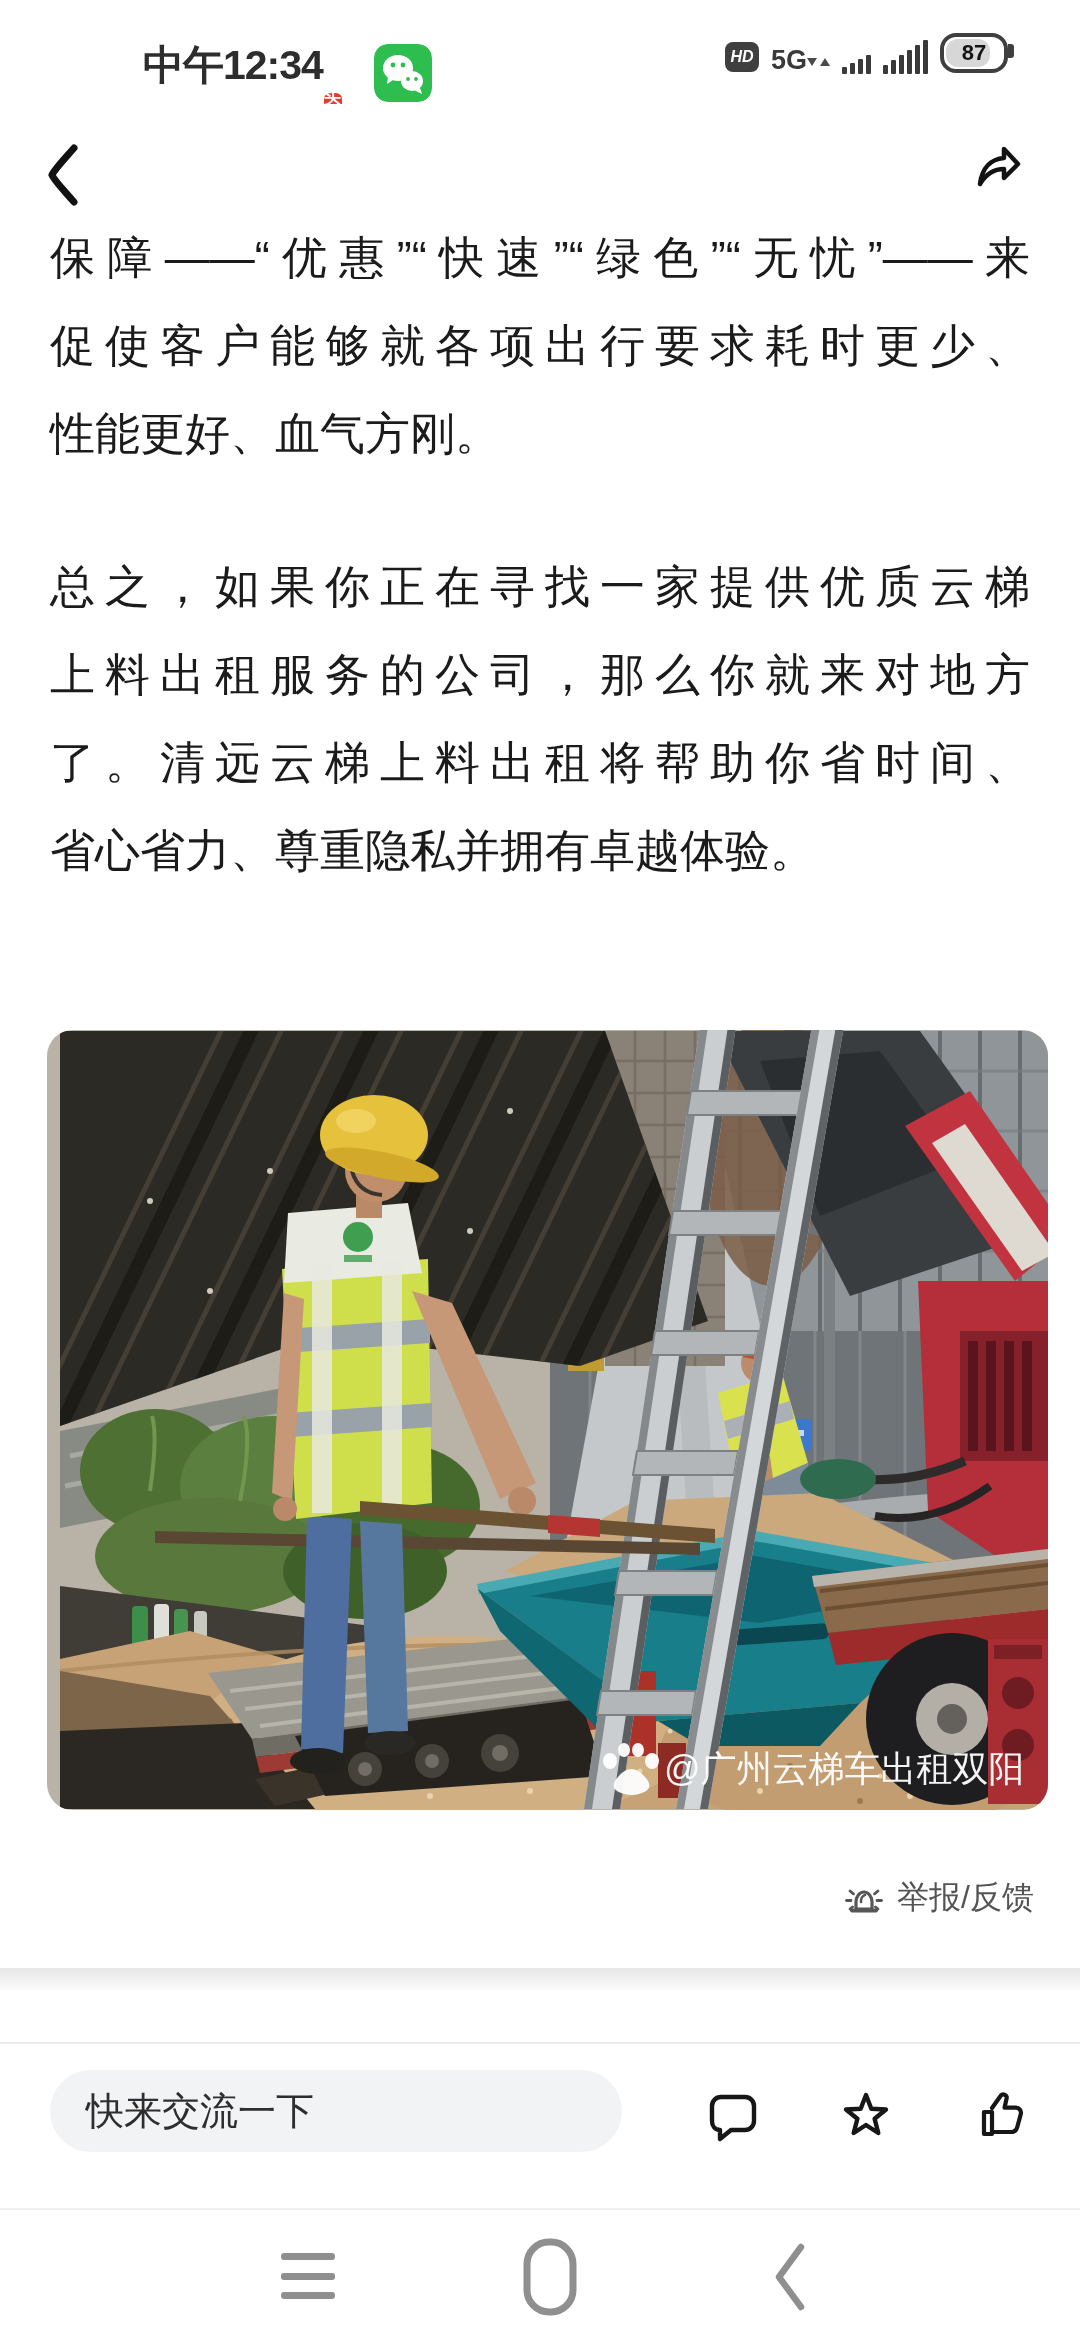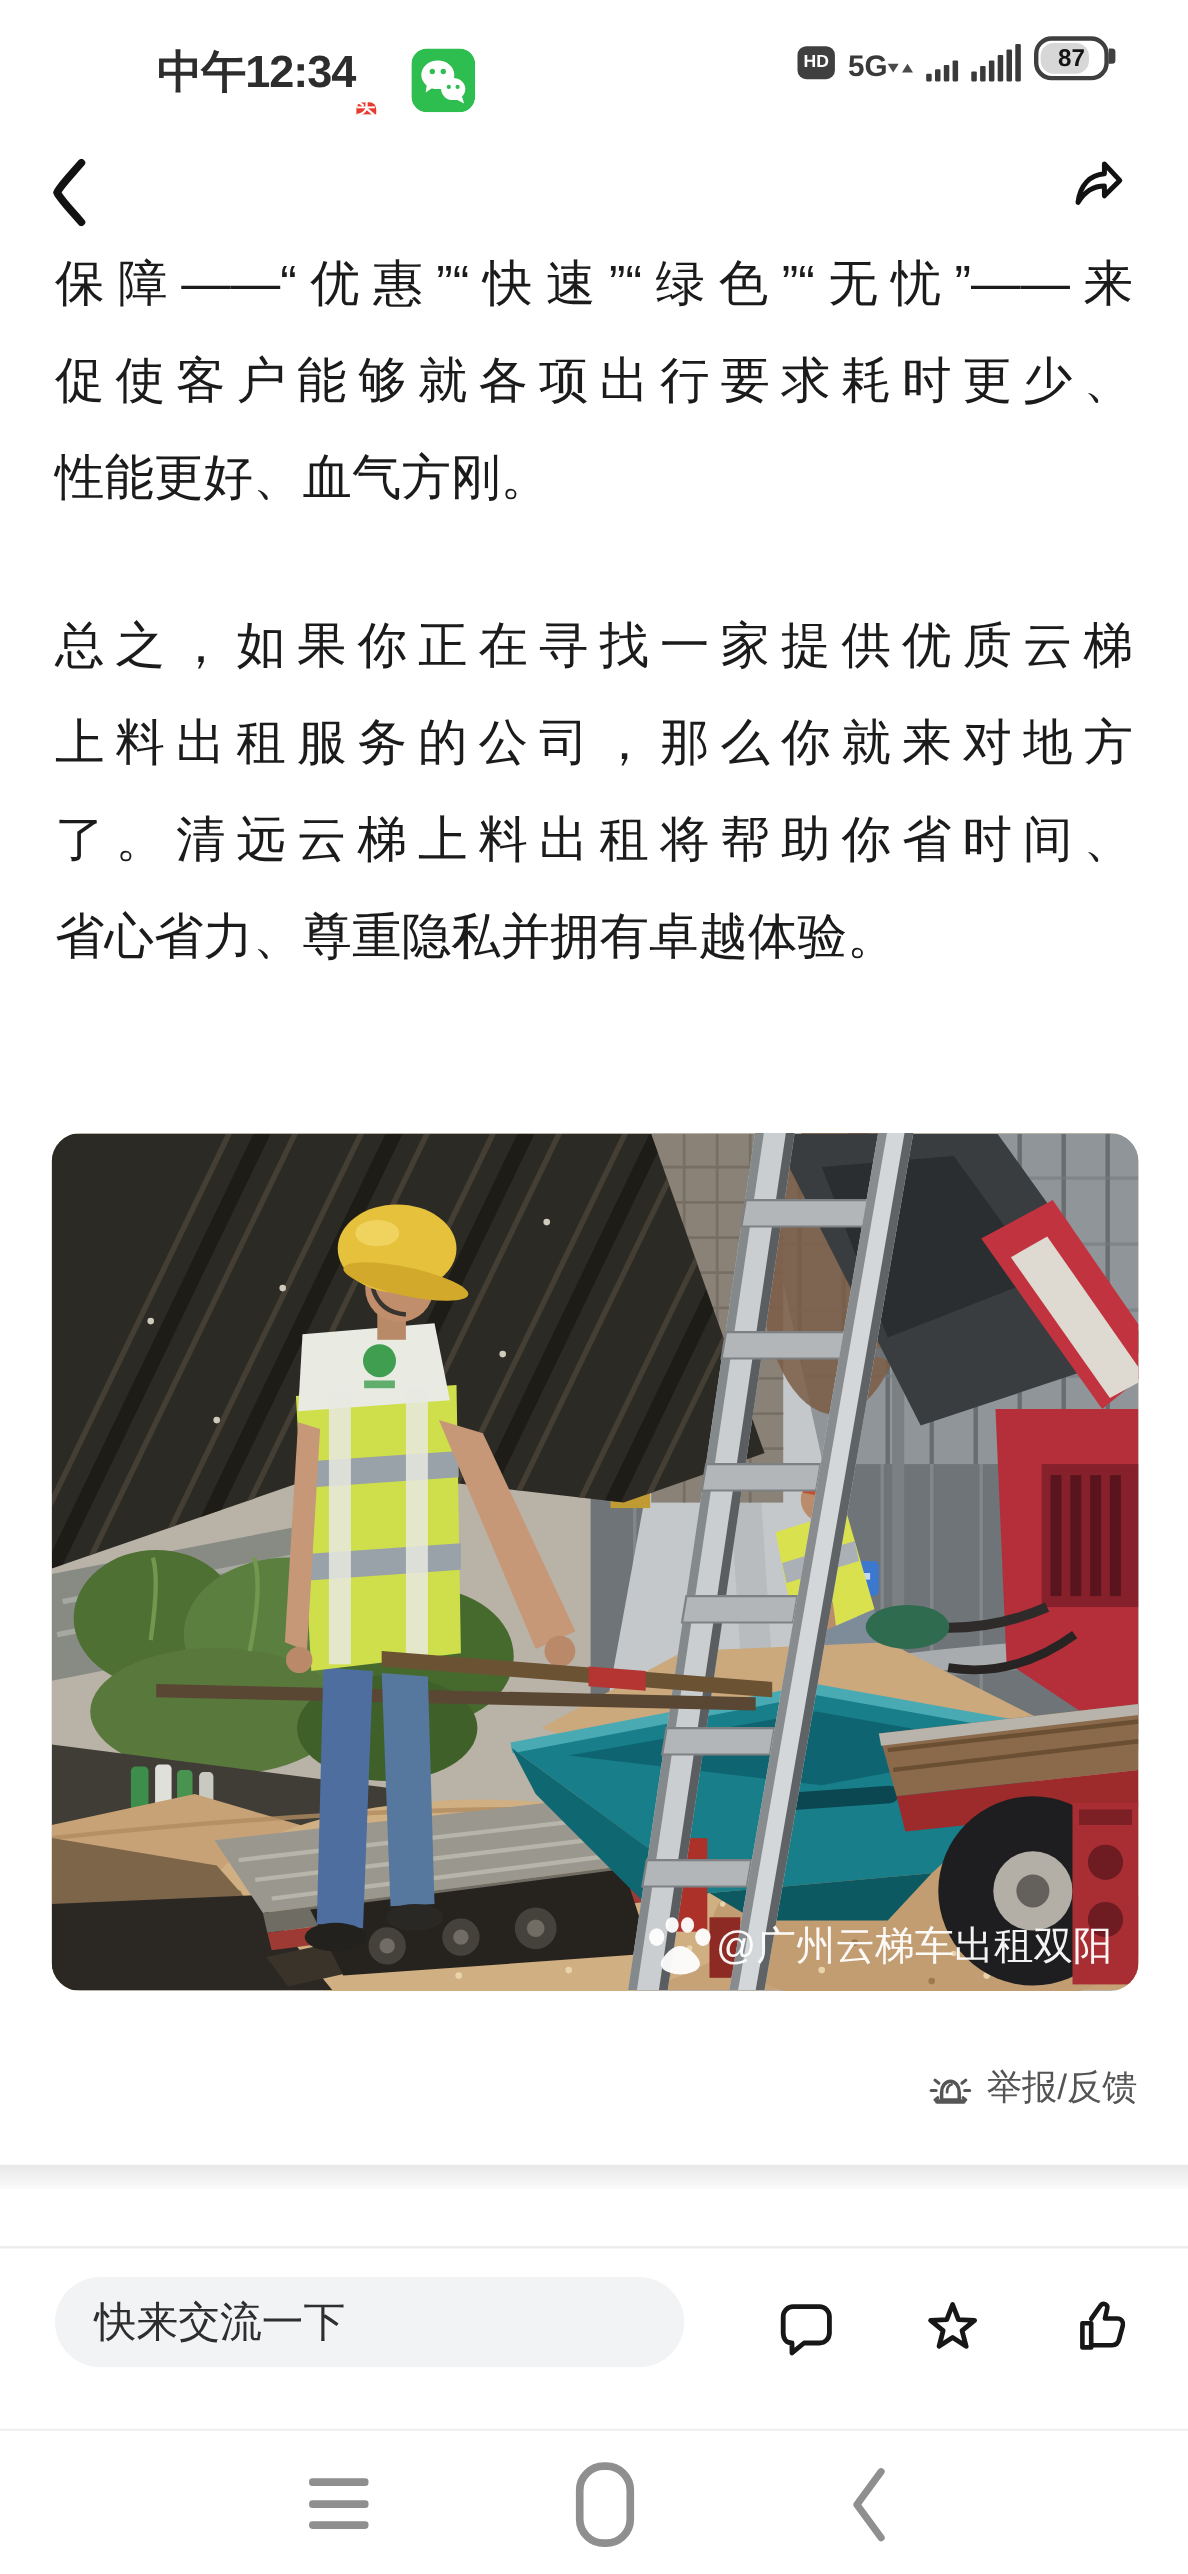"HD" .sb-hd { font-style: none -> italic }
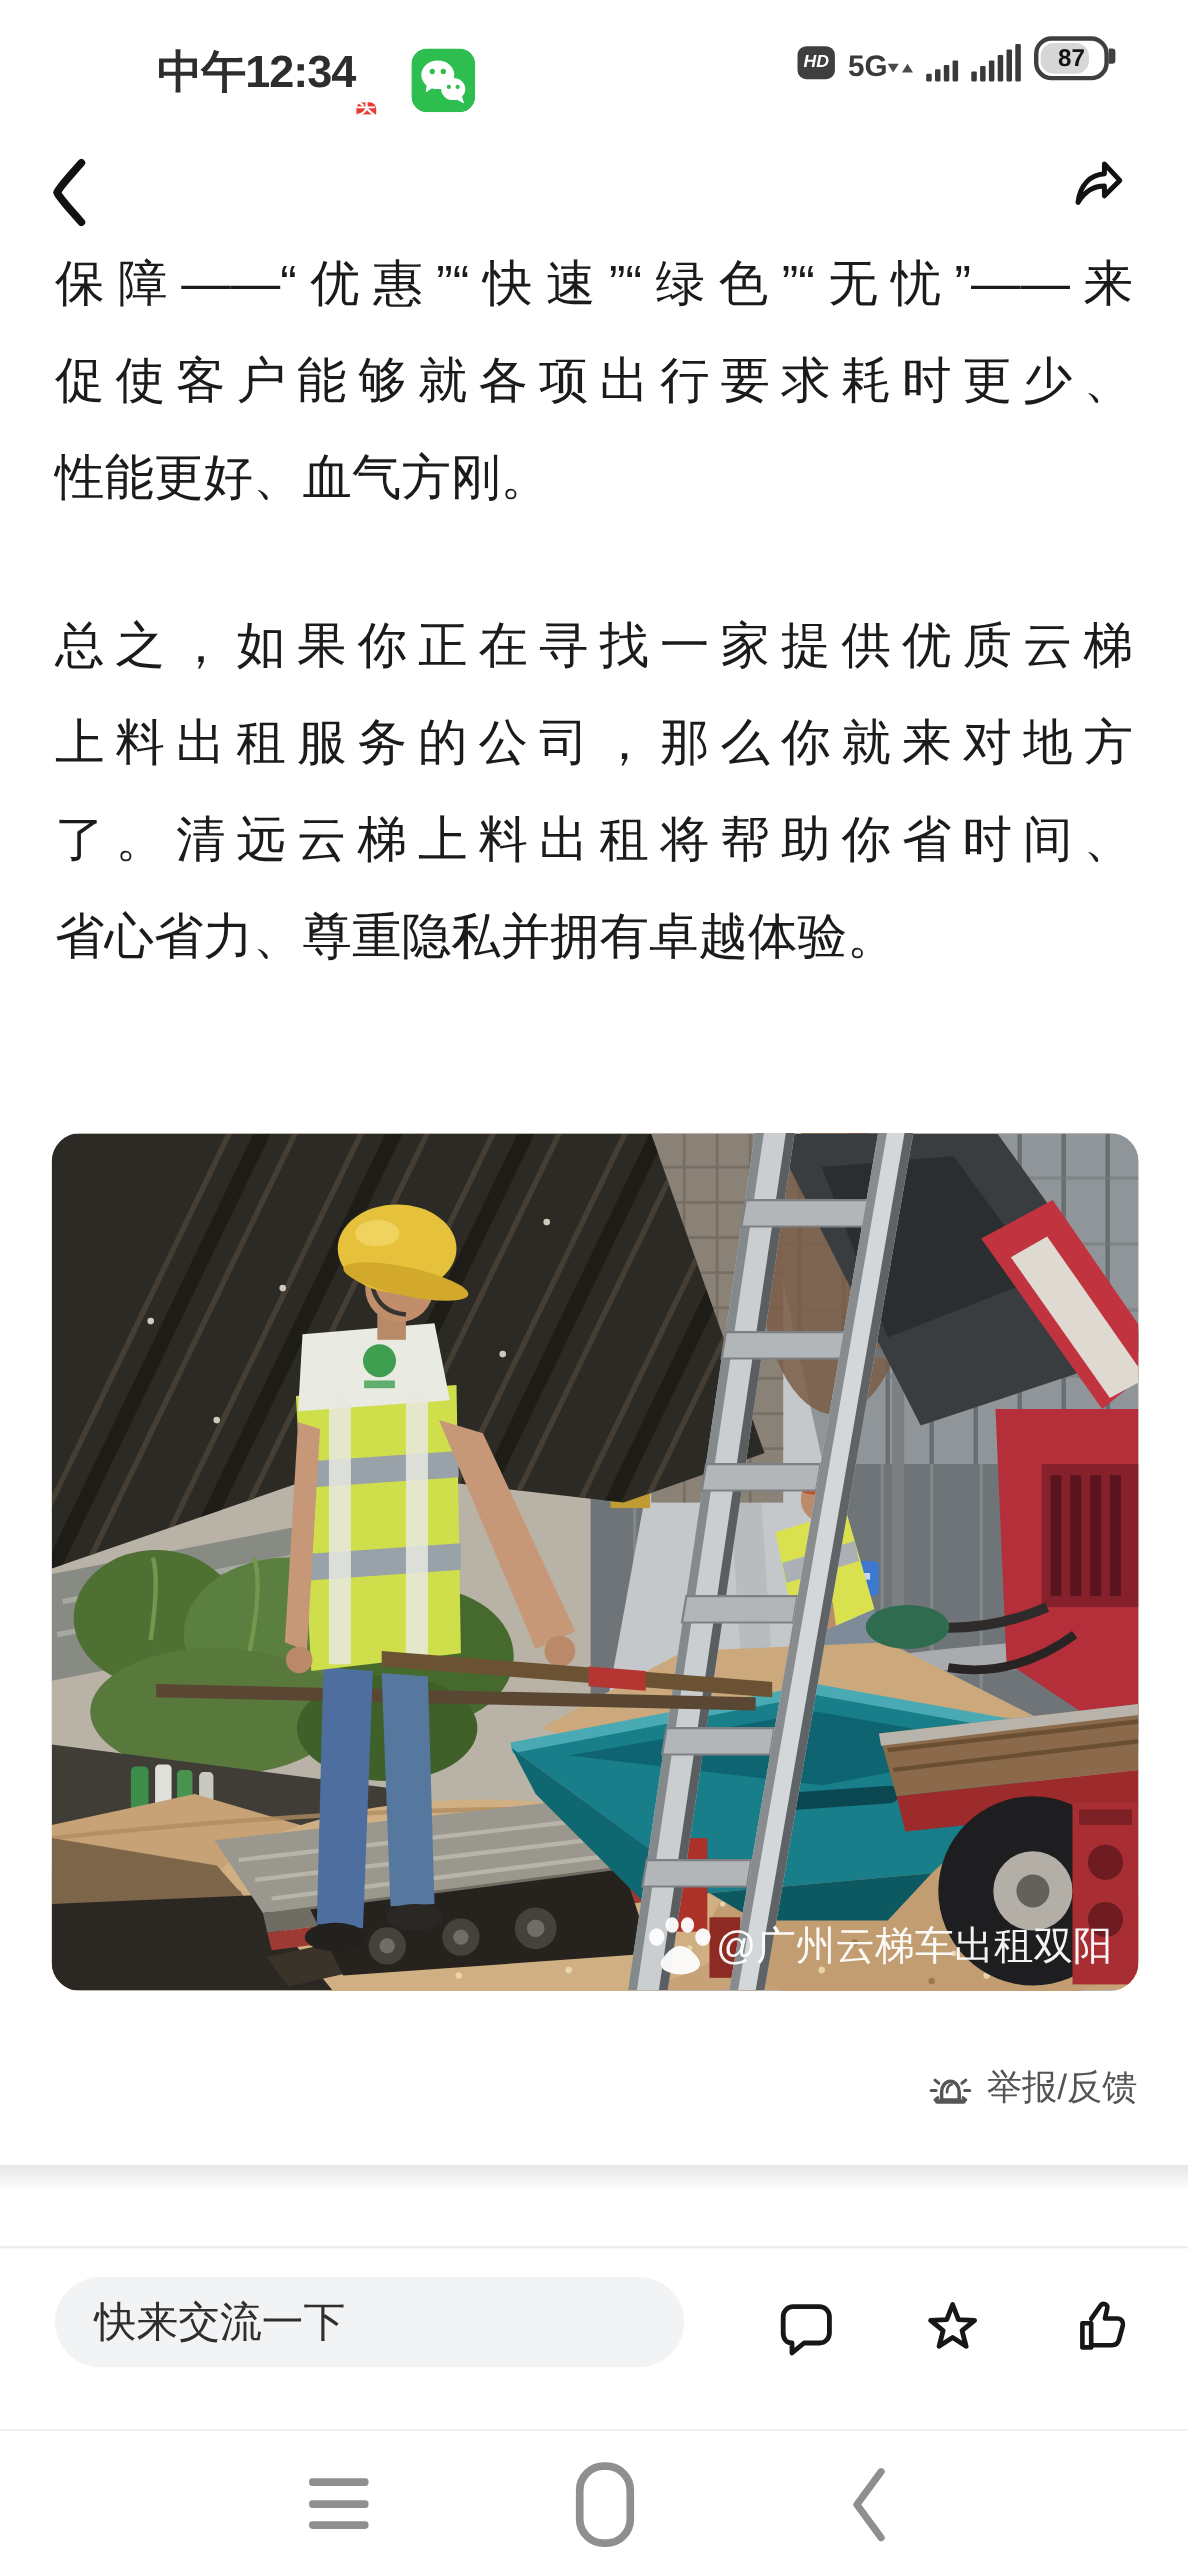"@广州云梯车出租双阳" .photo-wrap { padding-left: none -> 13px }
